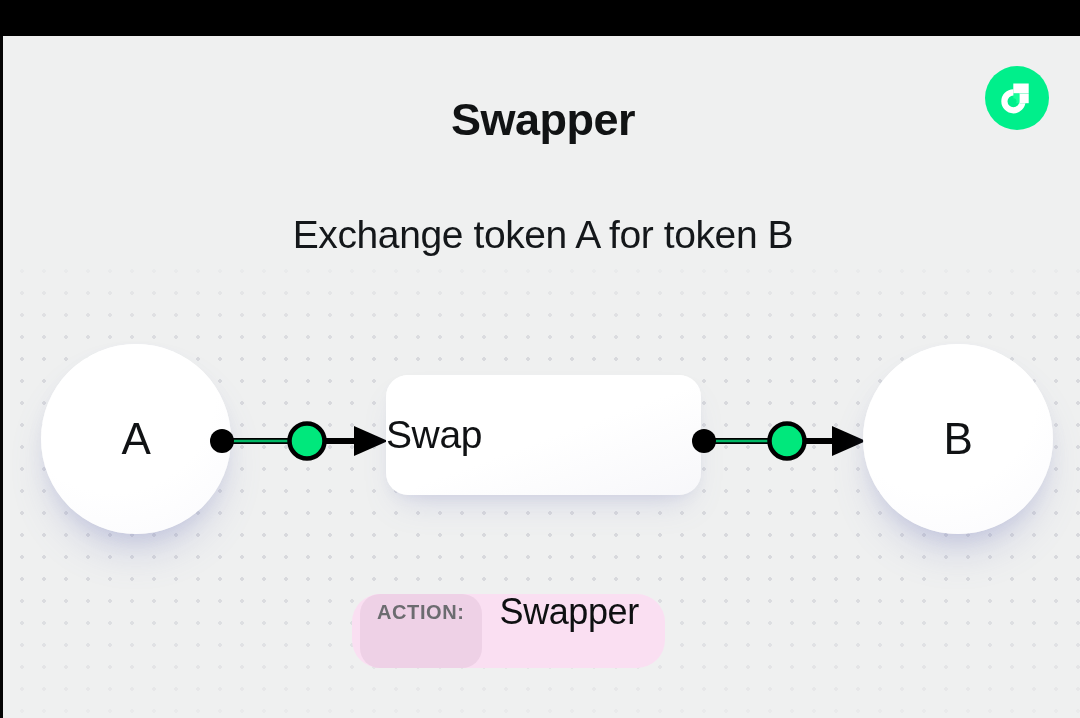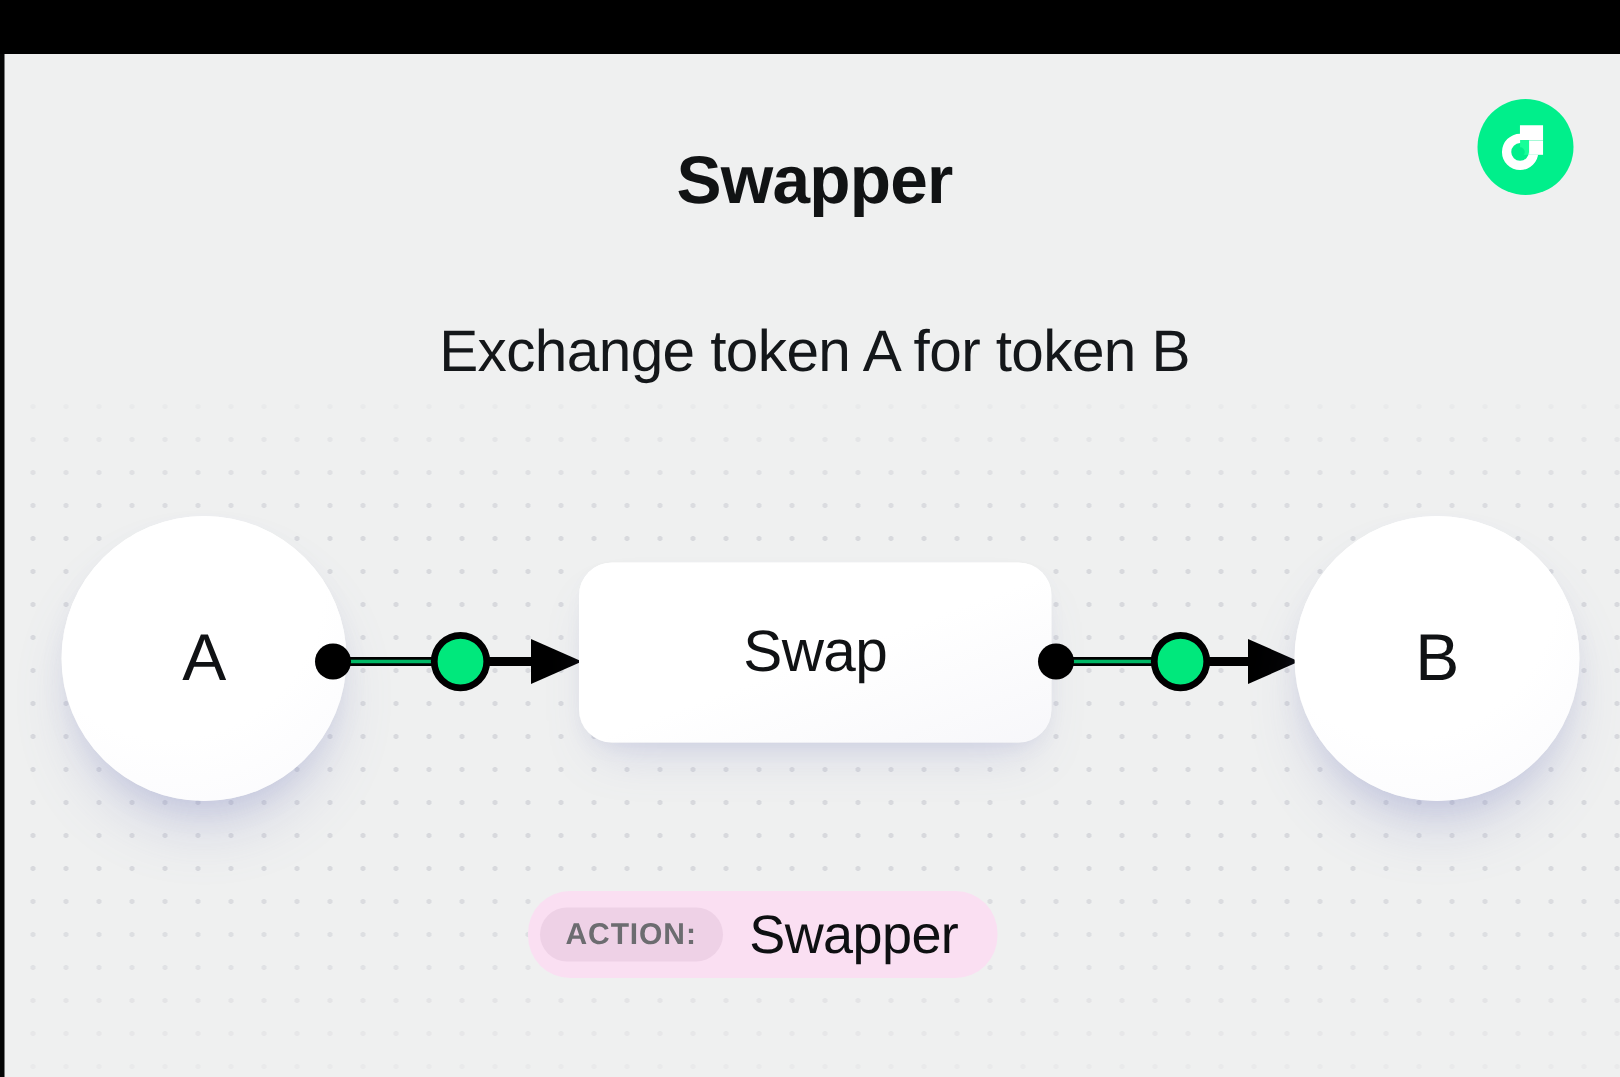"Swap" #swap-box { justify-content: center -> none }
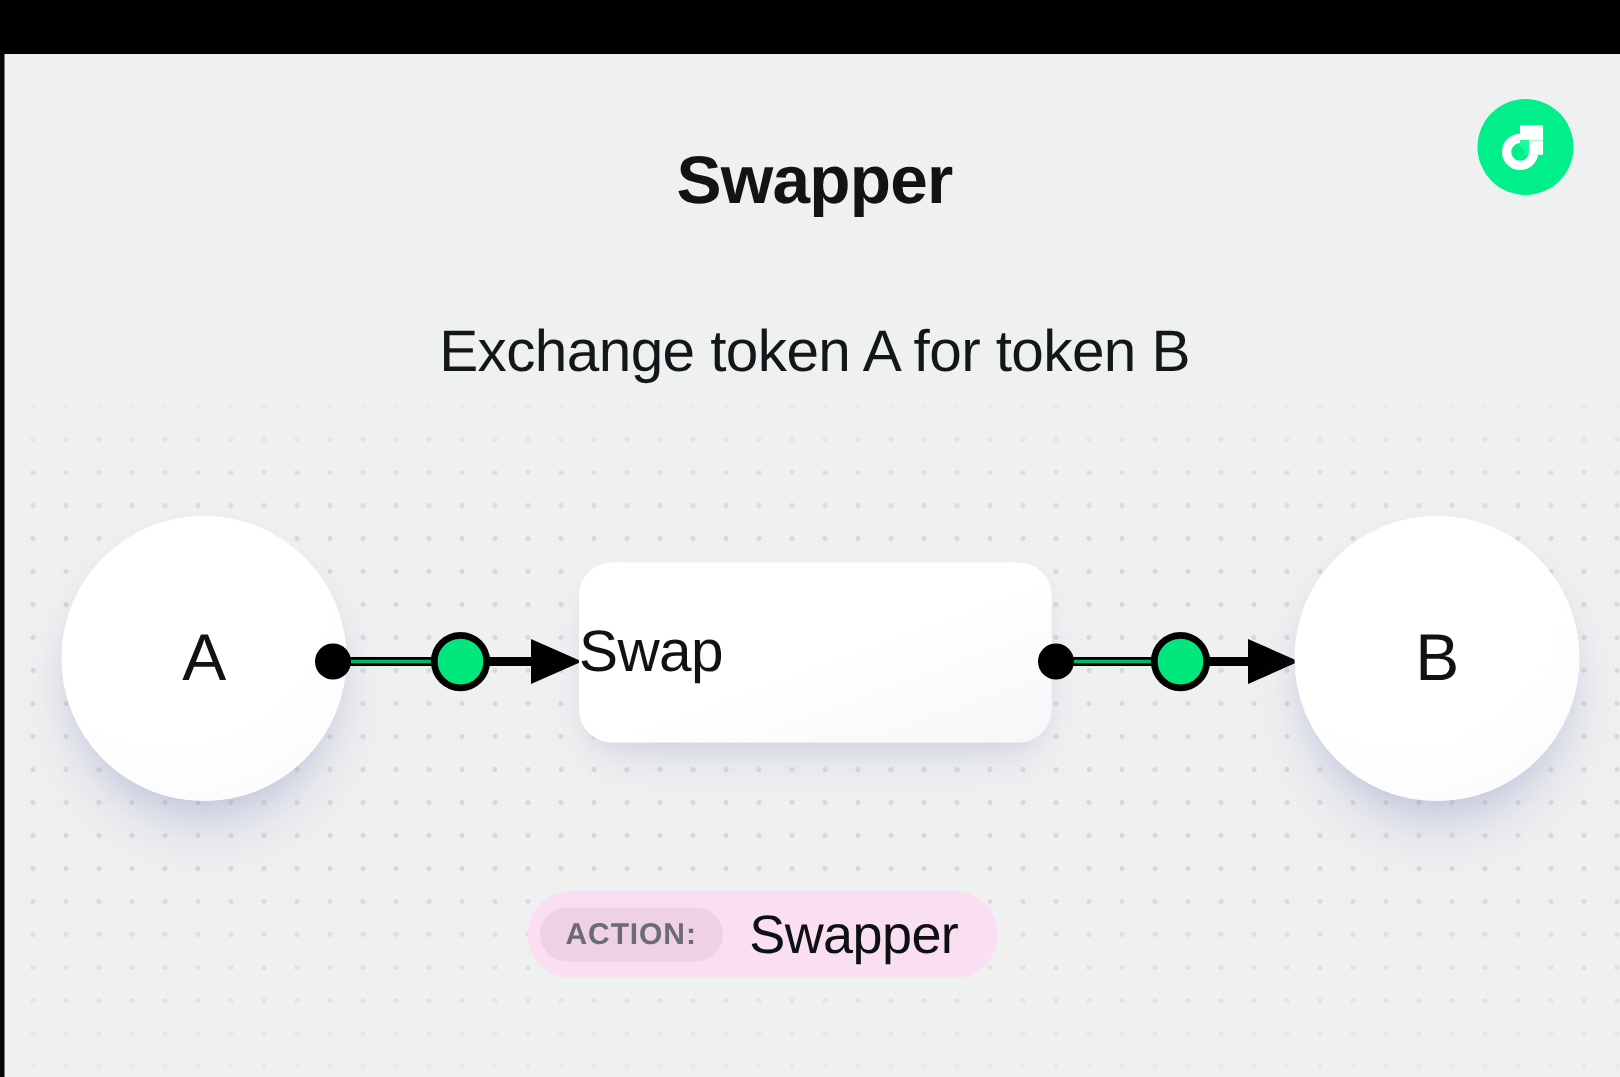"ACTION:" #action-badge { align-items: center -> none; height: 58px -> 74px }
